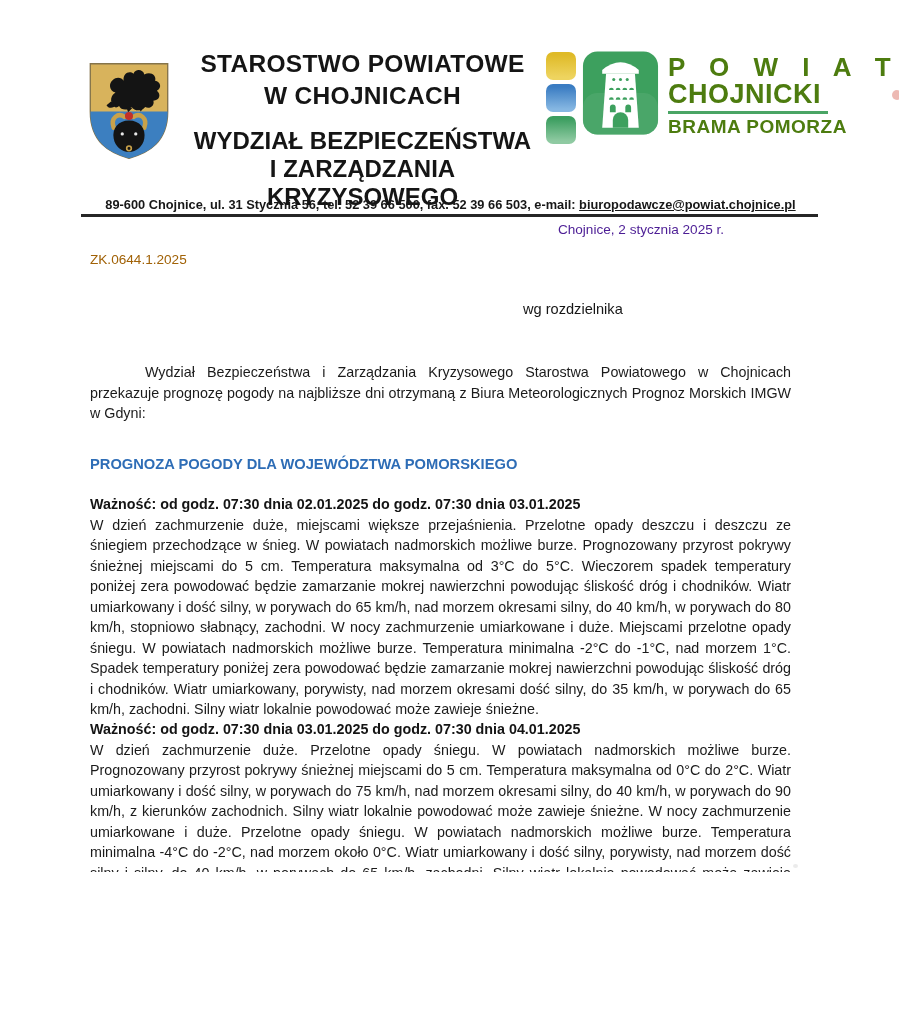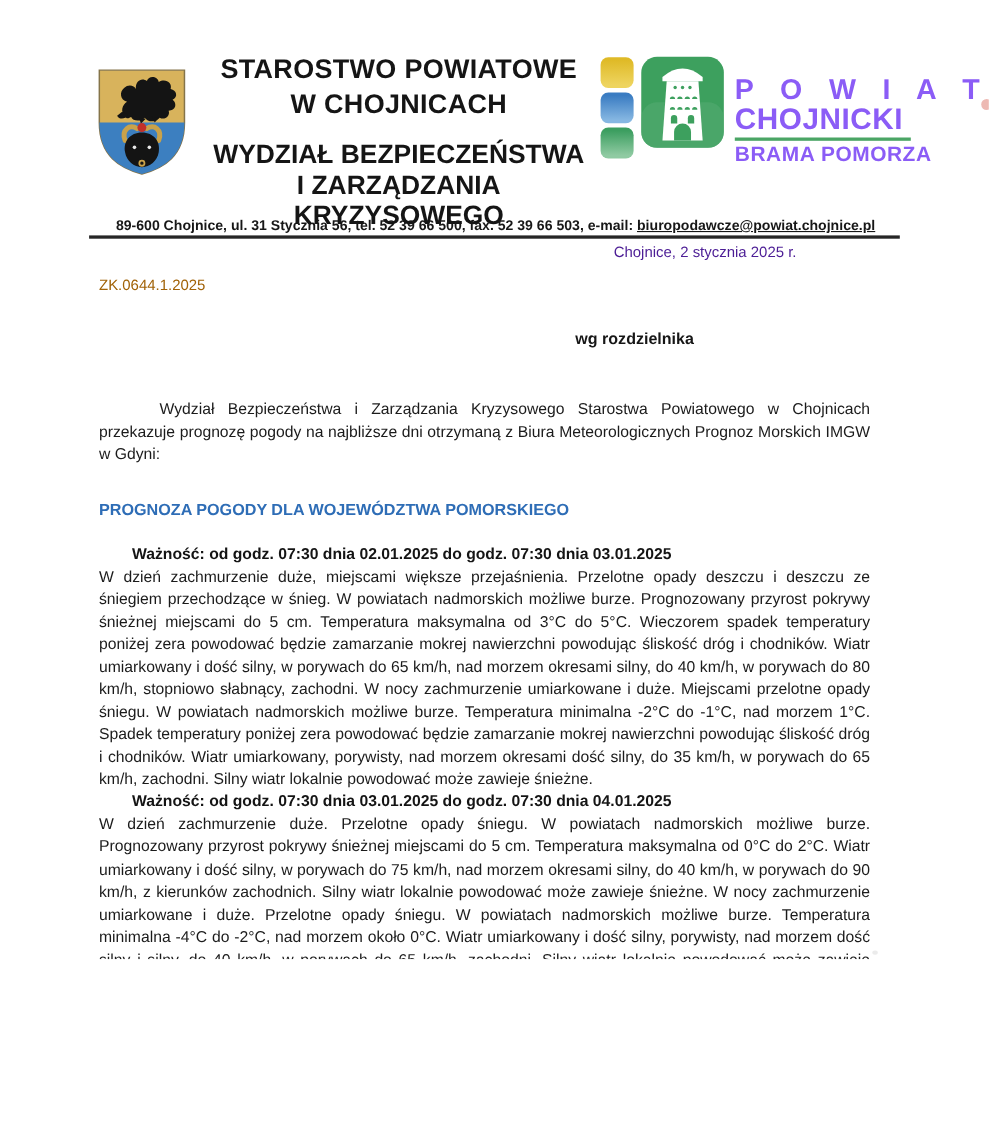"P O W I A" .logo-text { color: #8b5cf6 -> #4d7c0f; margin-top: 18px -> 4px }
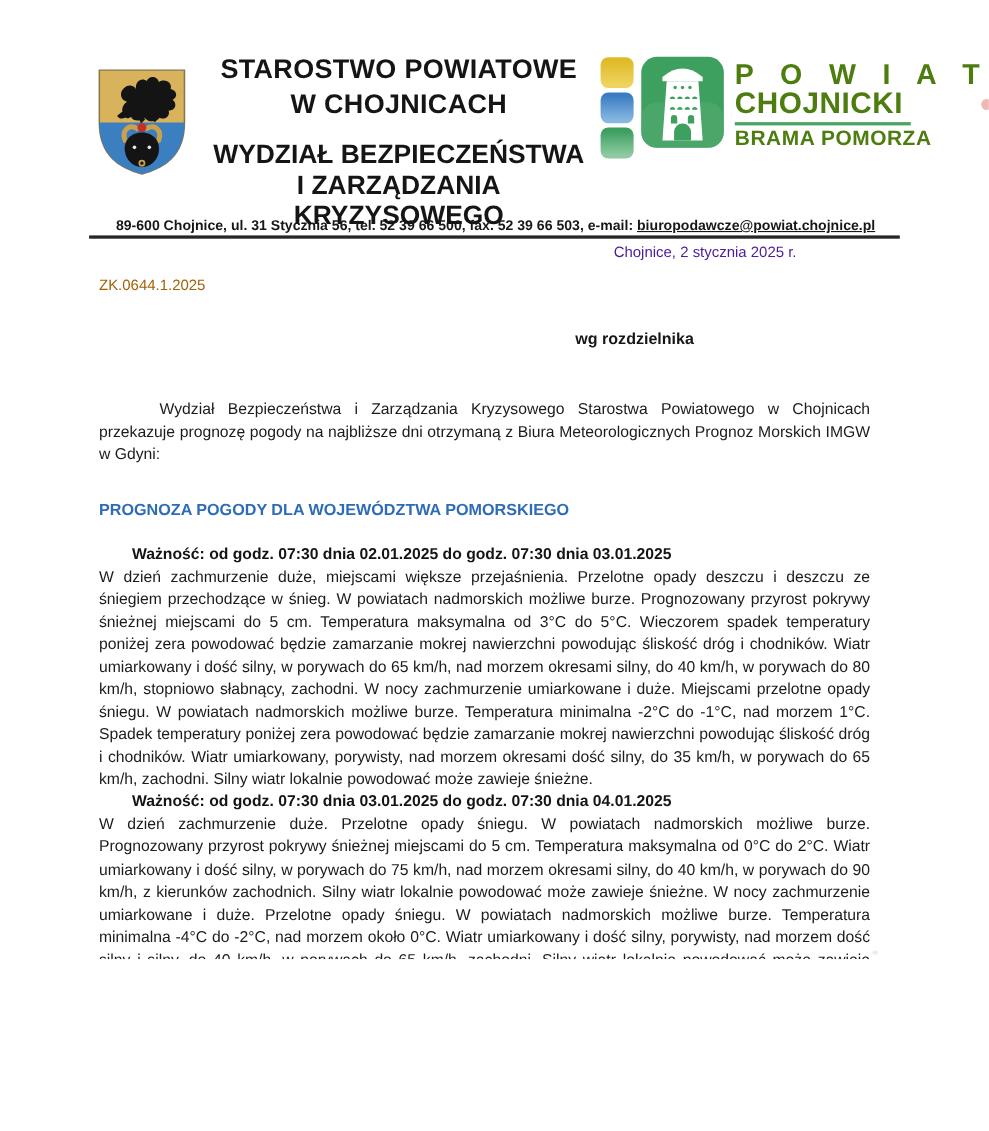"wg rozdzielnika" .addressee { font-weight: 700 -> 400 }
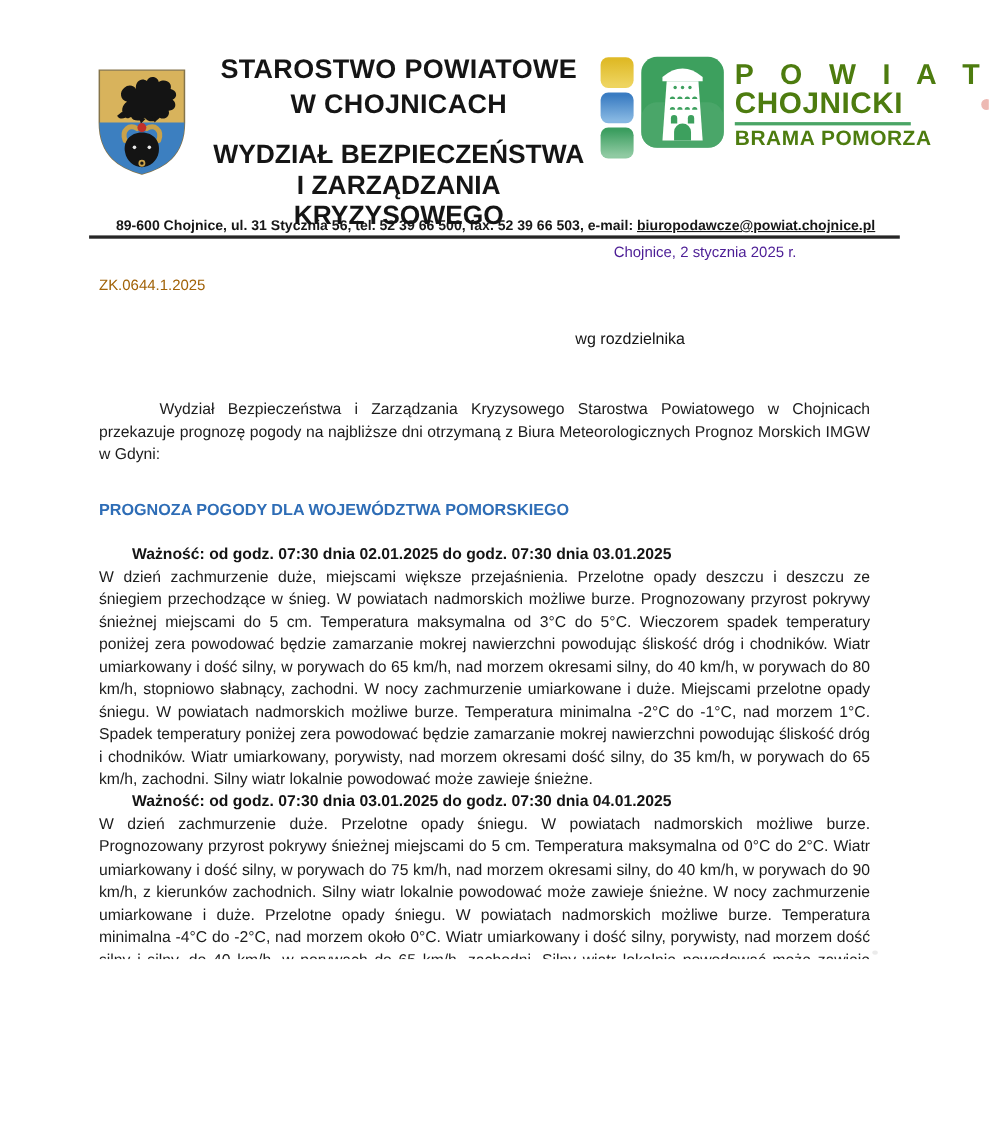"Ważność: od godz. 07:30 dnia" .validity { margin-left: 30px -> none }
